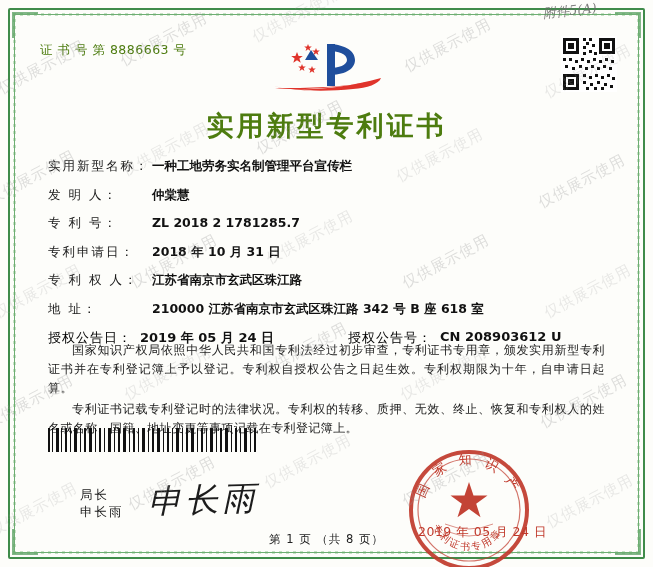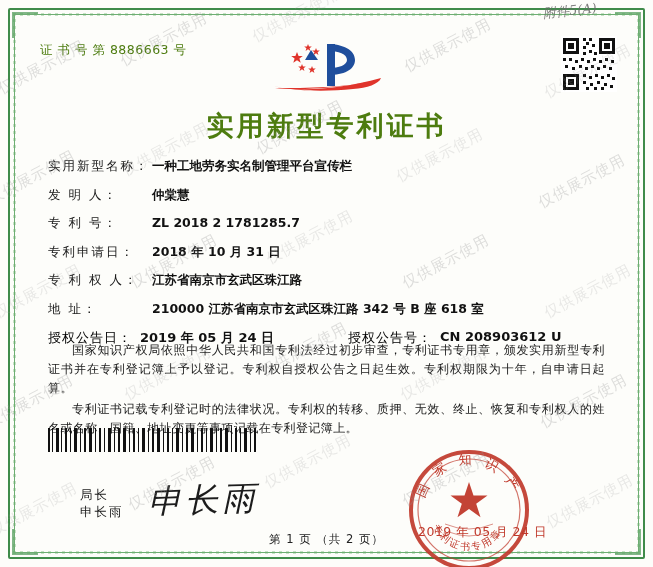"第 1 页 （共 2" div.footer { text: 2 -> 8 }
